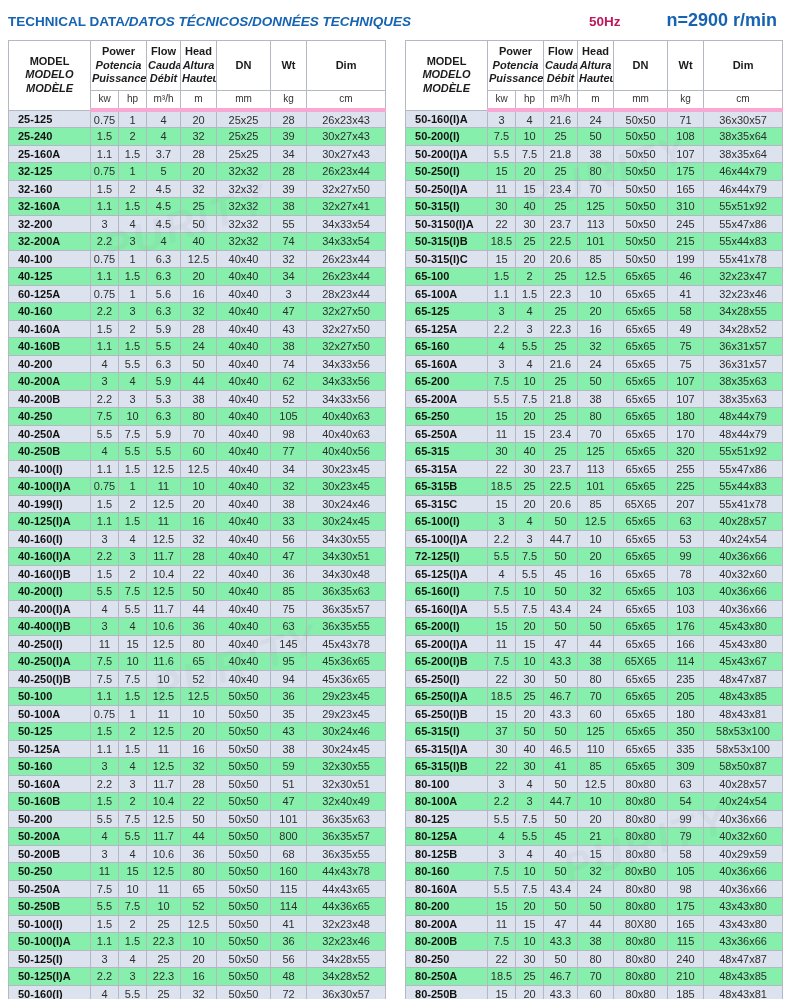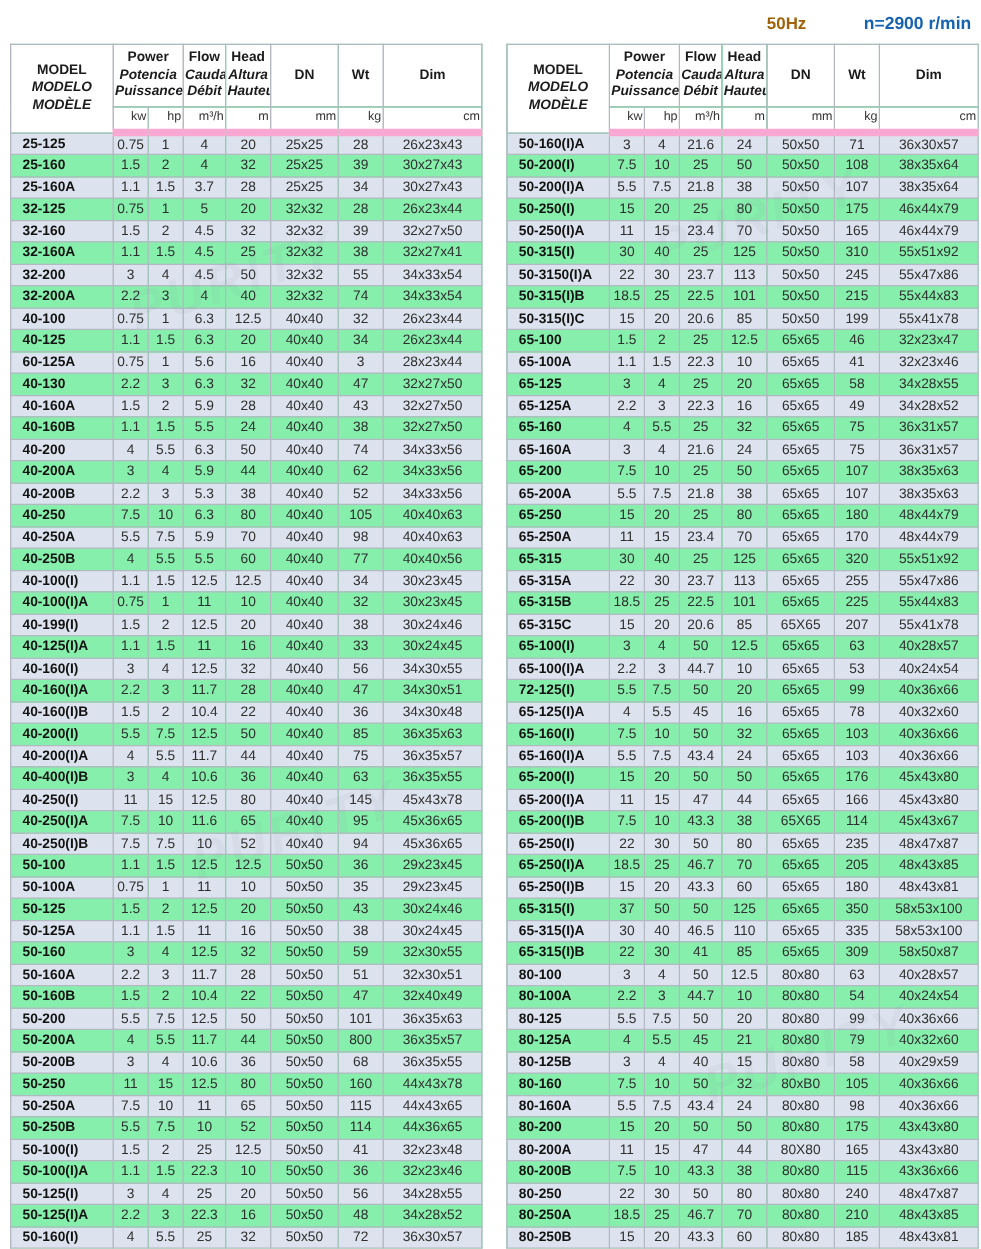"TECHNICAL DATA/DATOS TÉCNICOS/DONNÉES" div.page-title { html: none -> <div><span>TECHNICAL DATA</span><span>/DATOS TÉCNICOS/DONNÉES TECHNIQUES</span></div> }
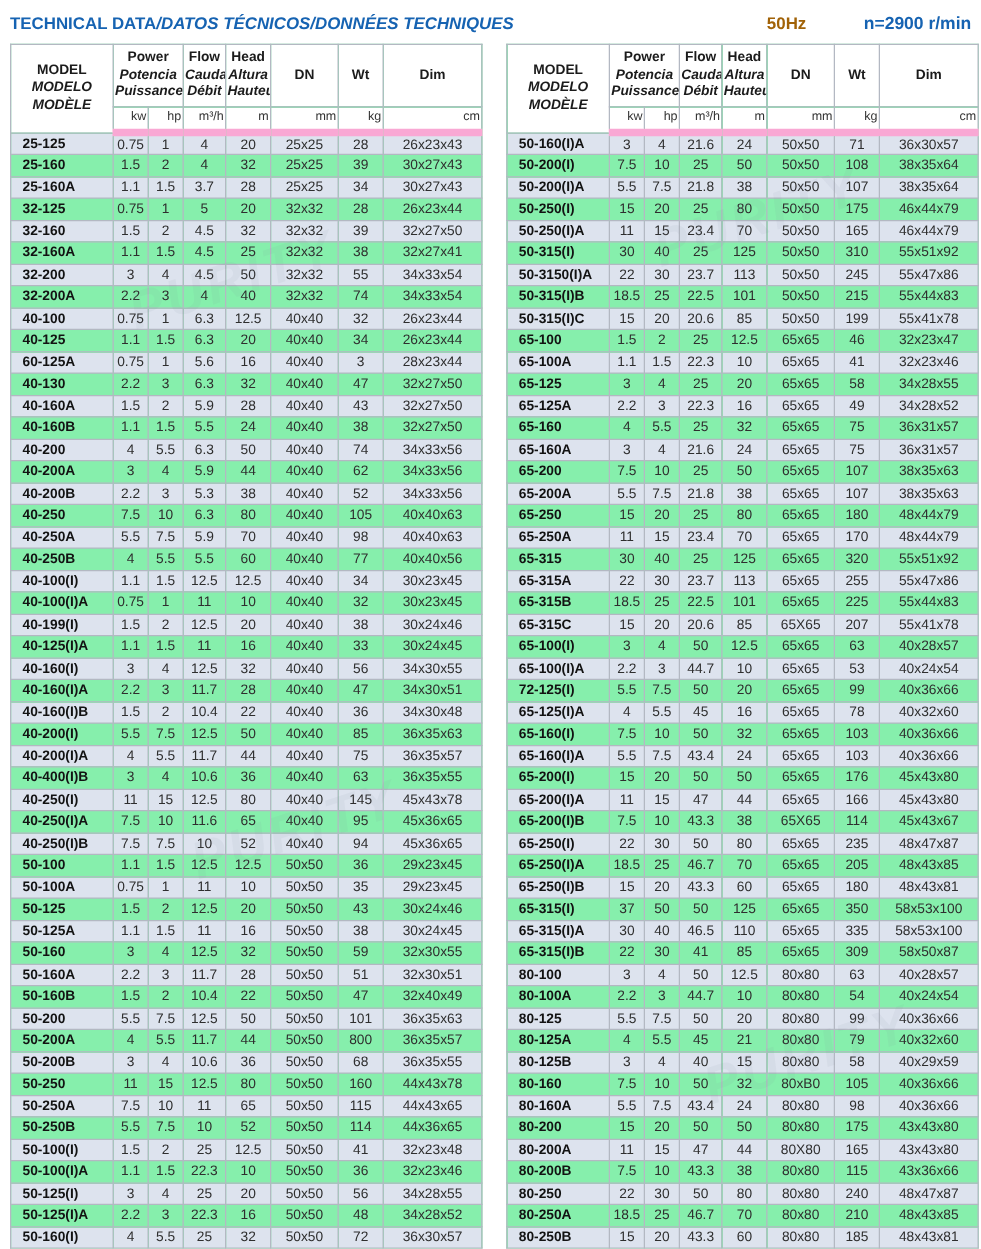"50Hz" .freq-label { color: #a16207 -> #be185d }
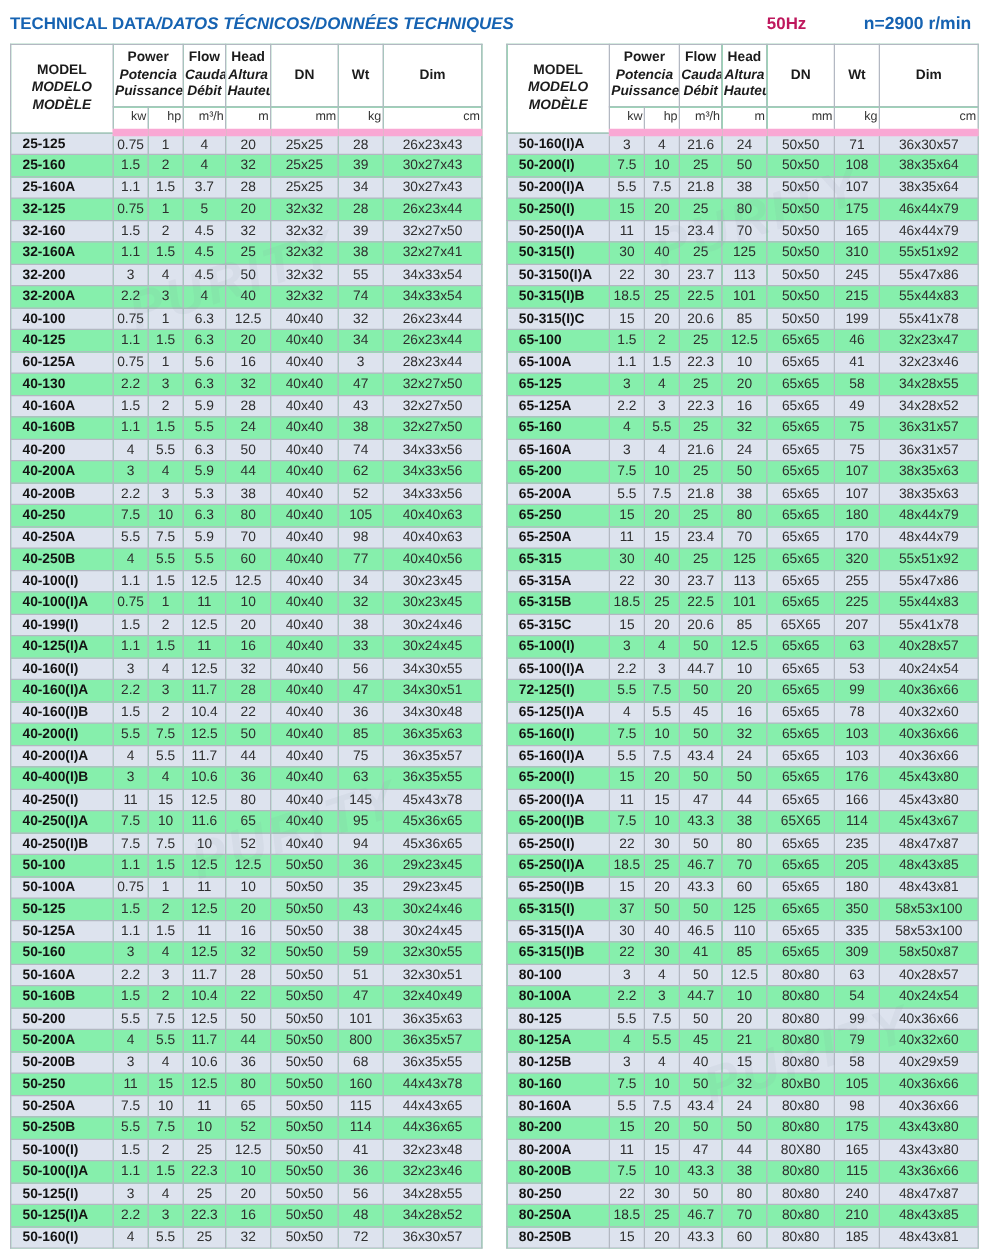"n=2900 r/min" .speed-label { font-size: 14px -> 18px }
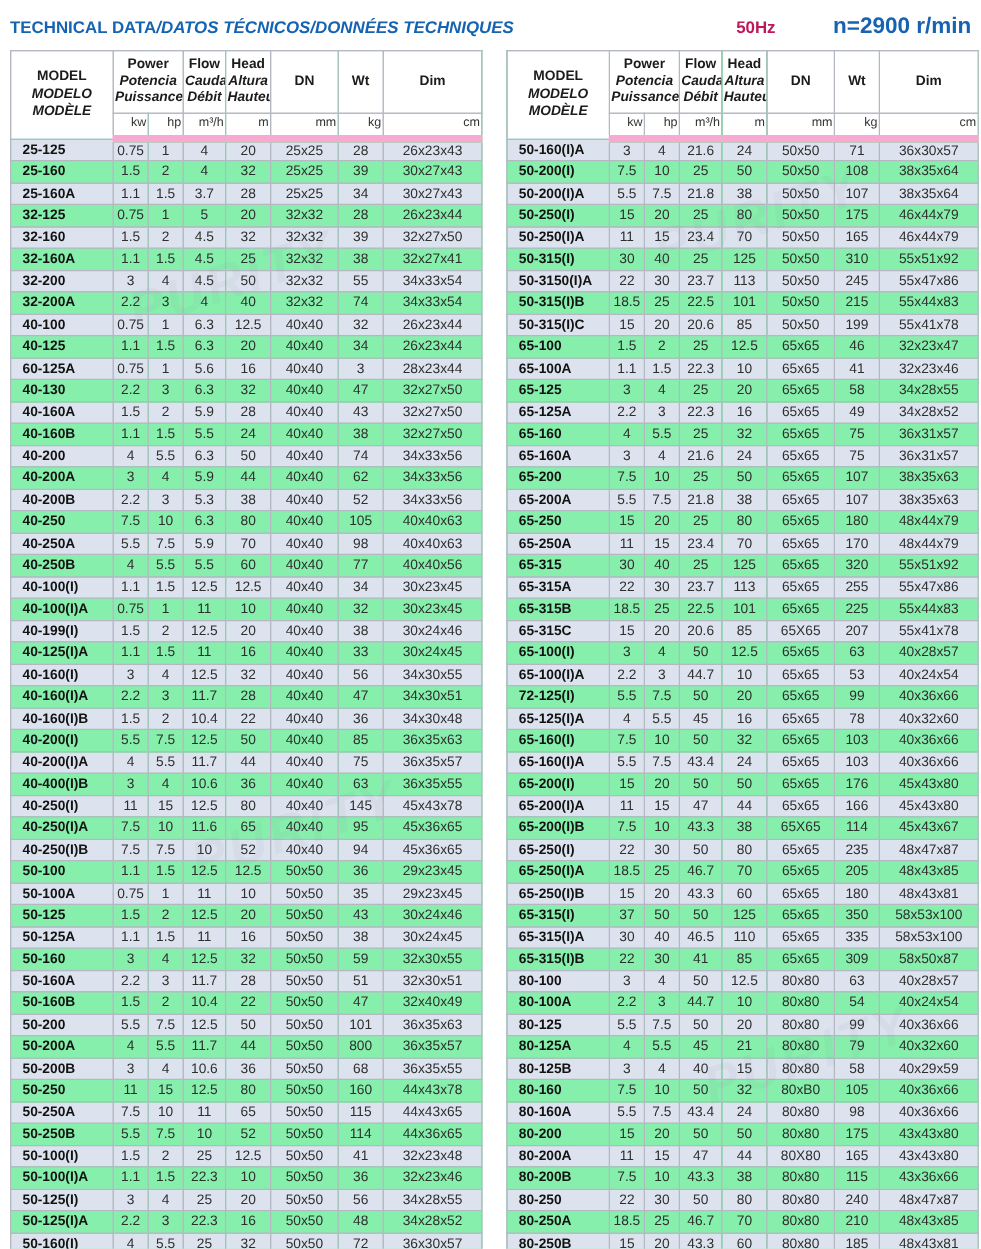"kw" .data-table tr.units-row th { border-bottom: 6px solid #f9a8d4 -> 4px solid #f9a8d4; text-align: right -> none }
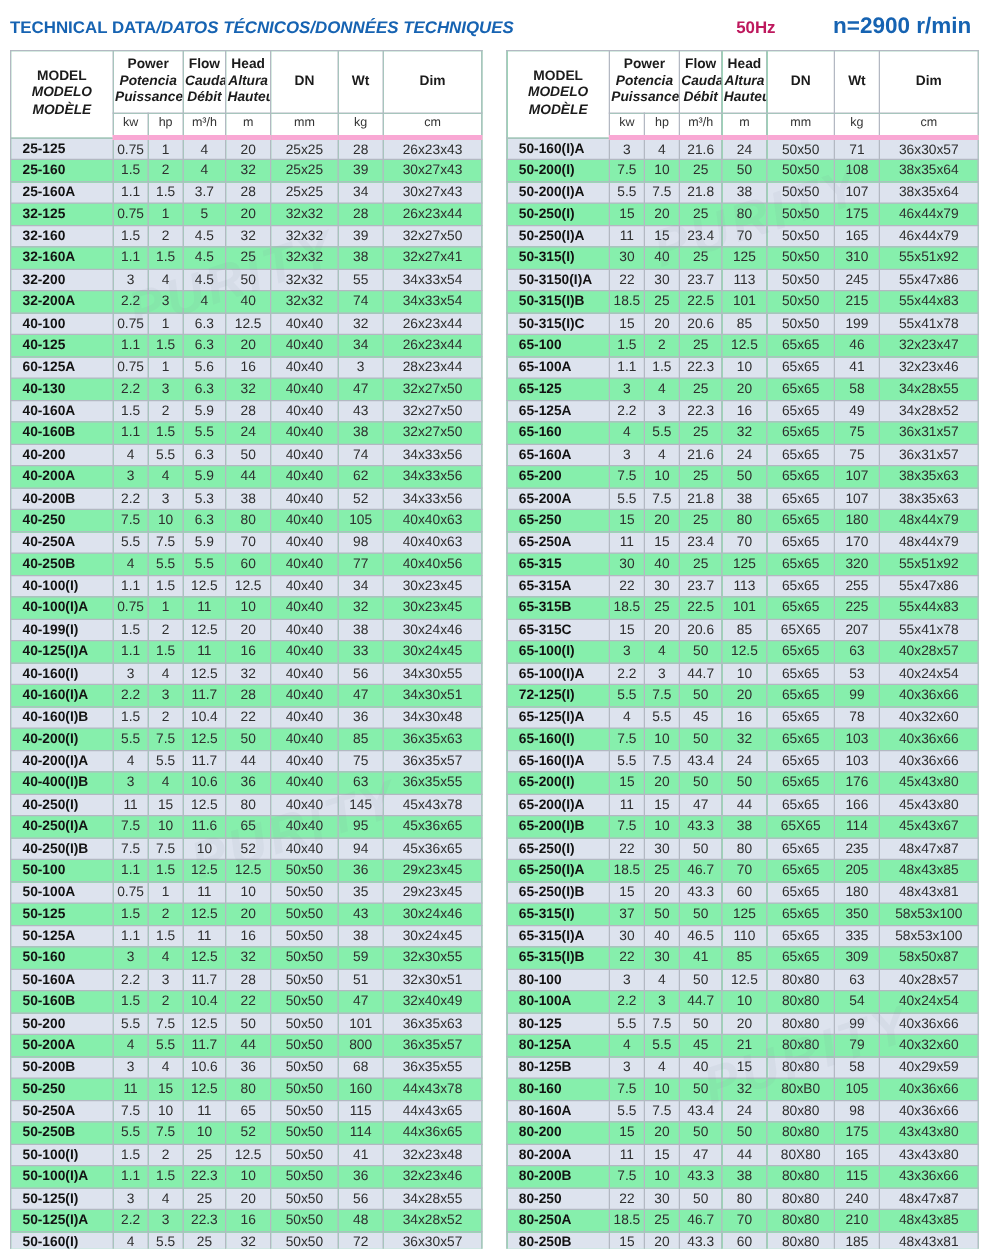"25-160" td.model { text: 25-160 -> 25-240 }
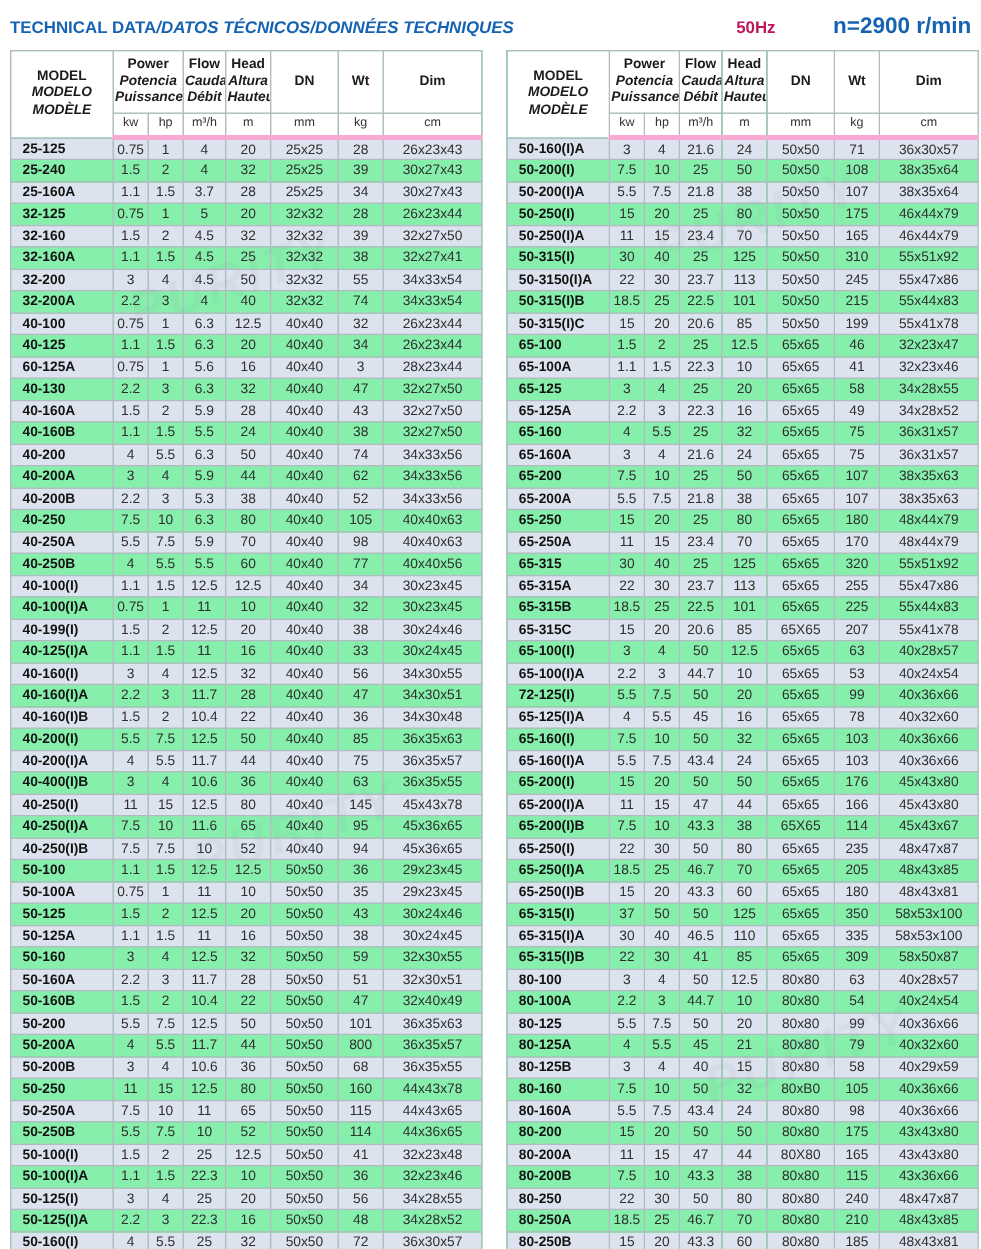"40-130" td.model { text: 40-130 -> 40-160 }
